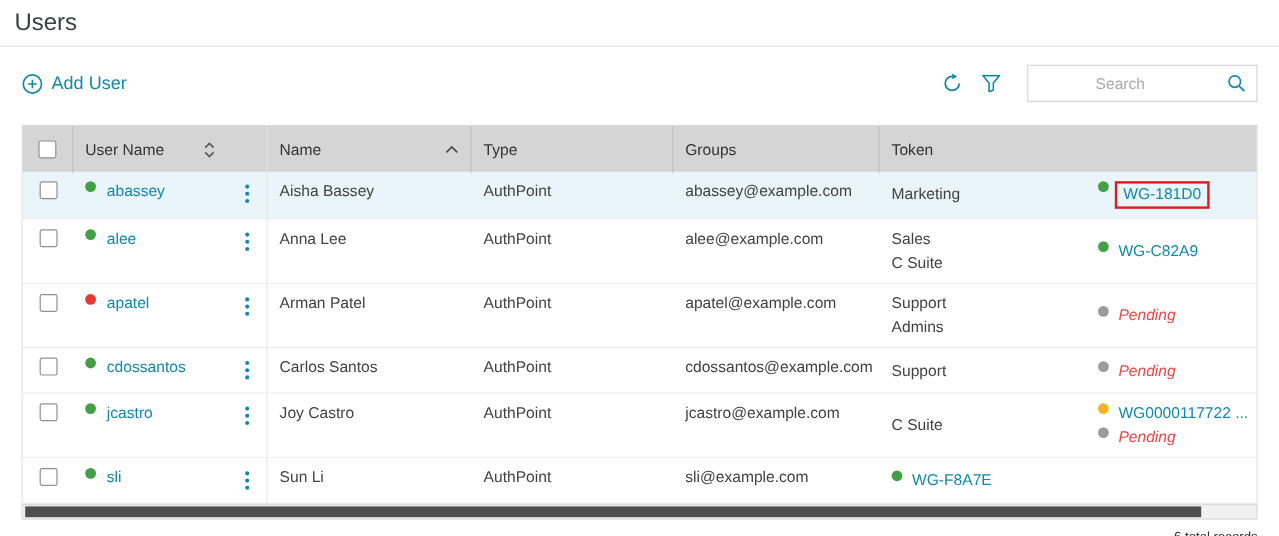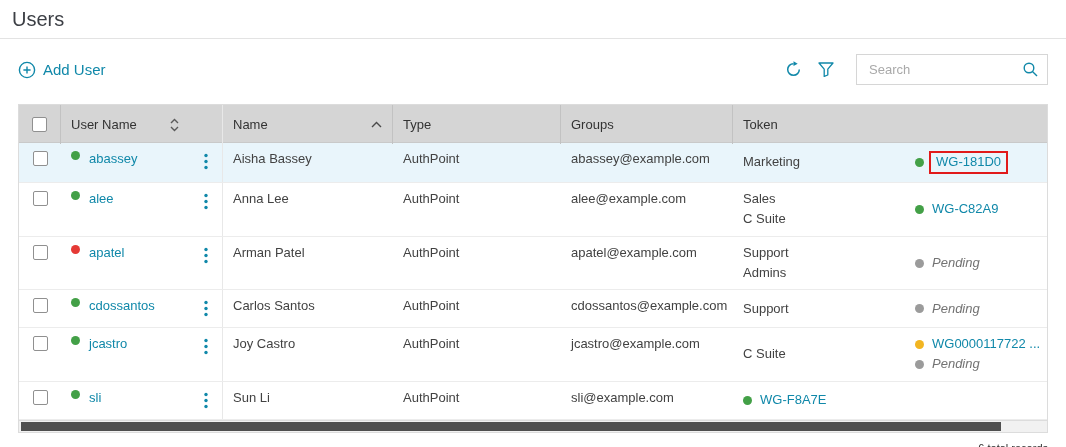"Search" .search-box input { margin-left: none -> 44px }
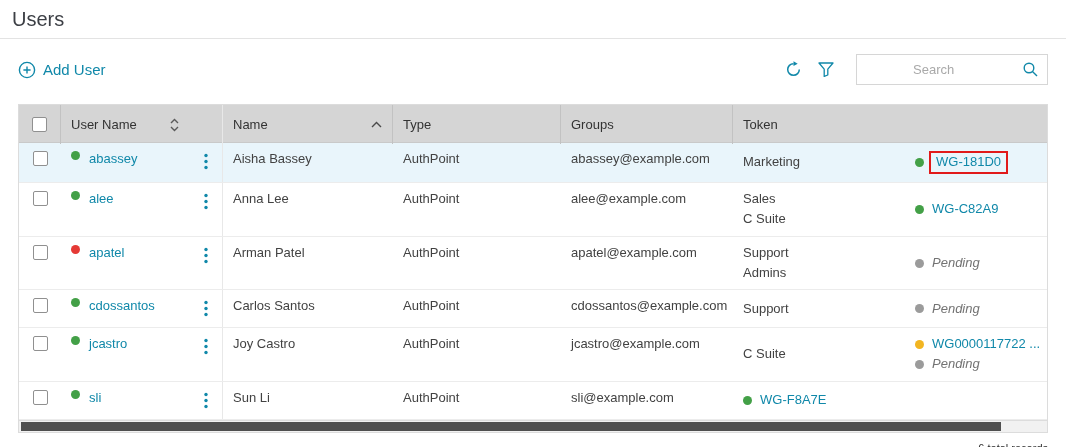"WG-181D0" .token-line { align-items: center -> none }
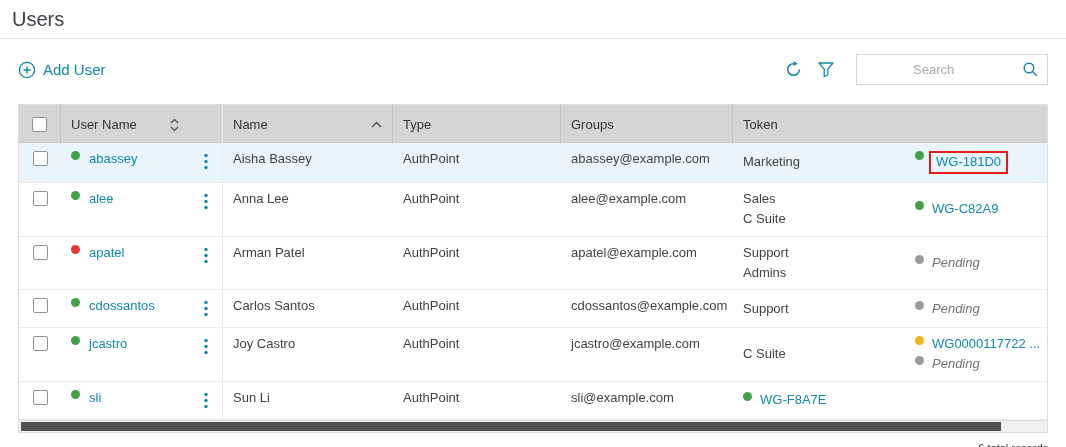"Pending" .pending { color: #737373 -> #ef4444 }
